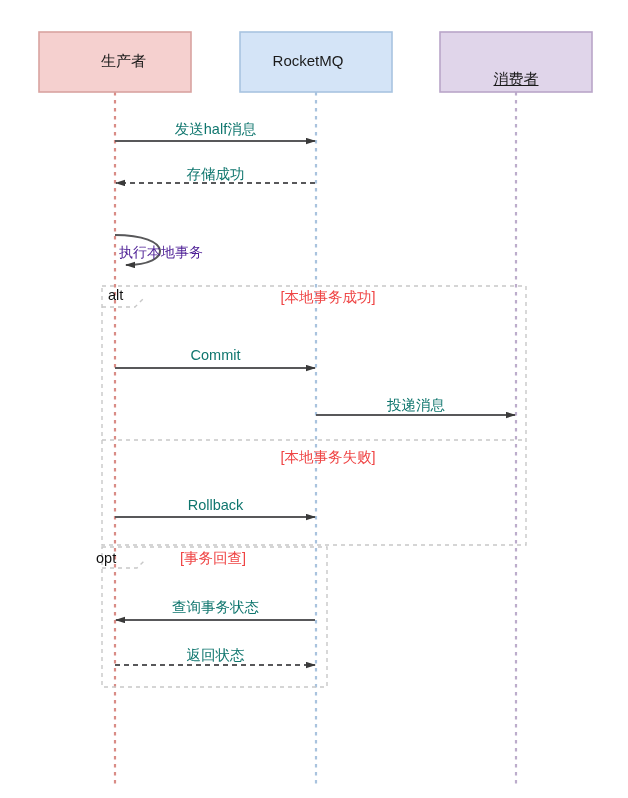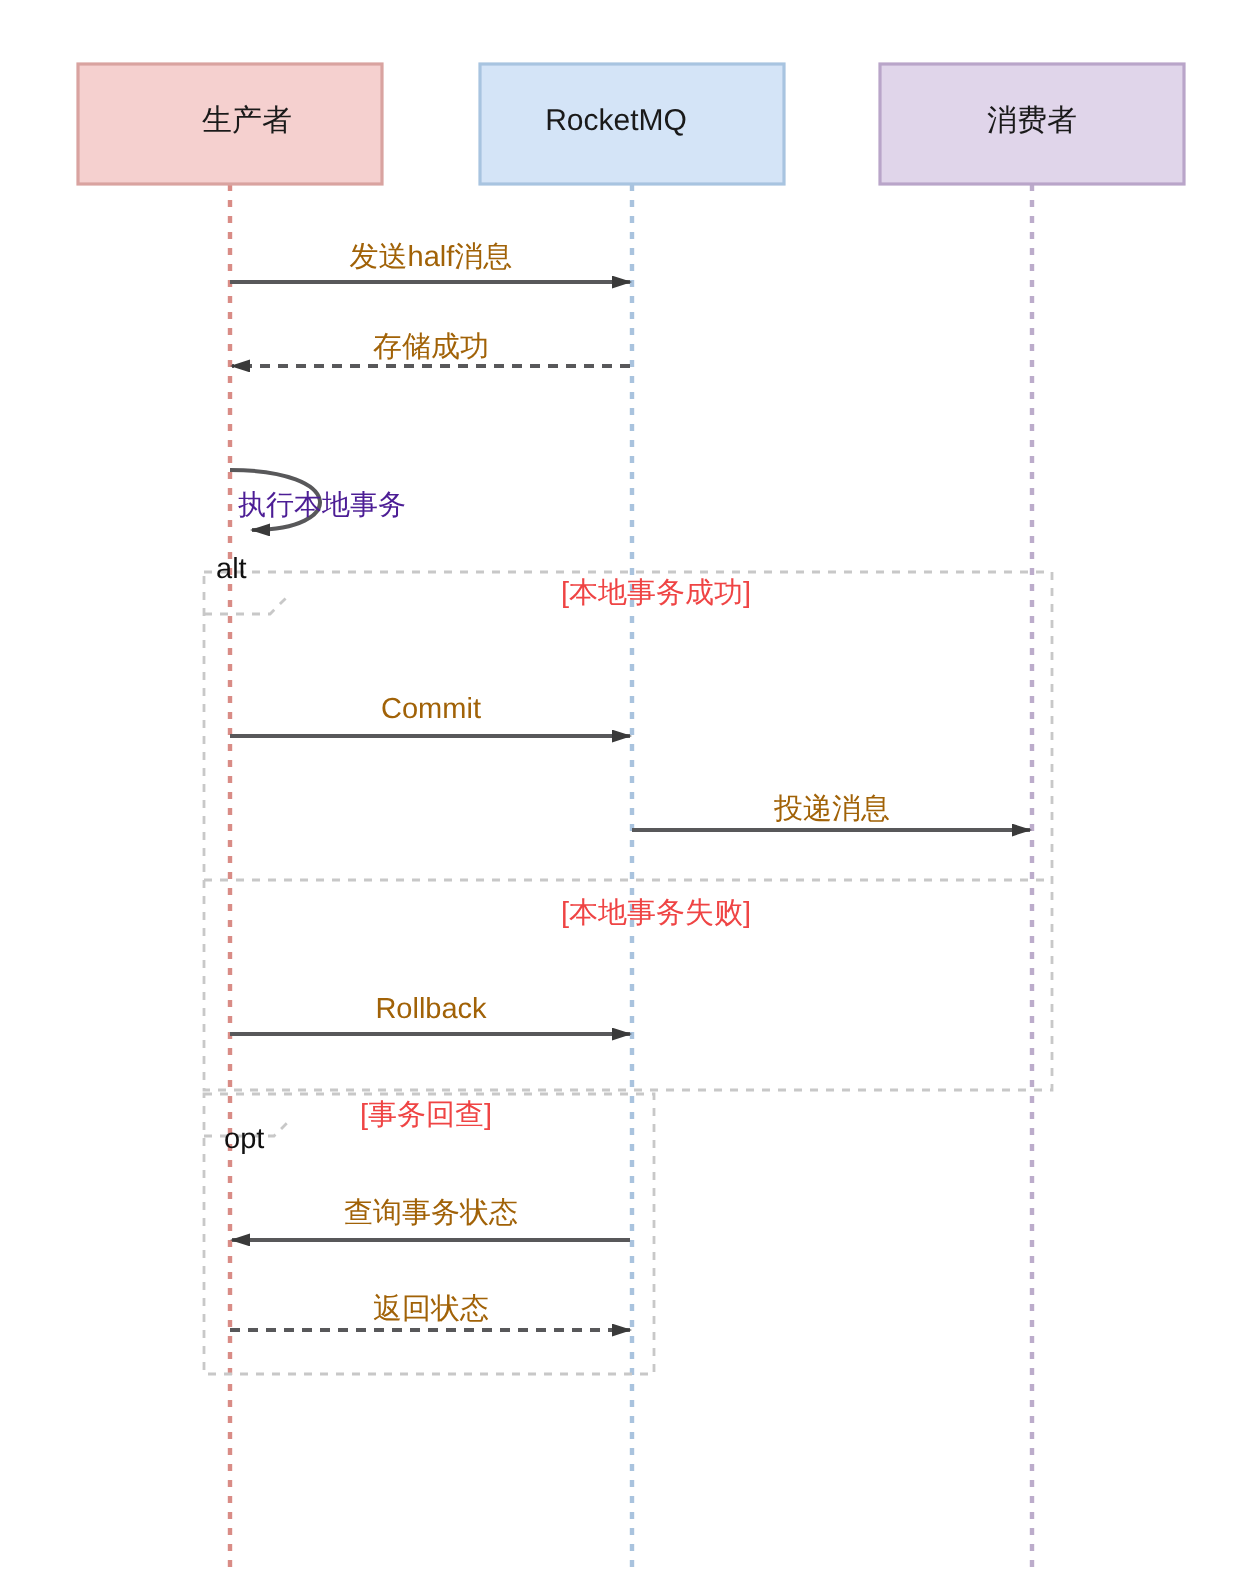"消费者" div.txt { text-decoration: none -> underline; top: 53px -> 71px }
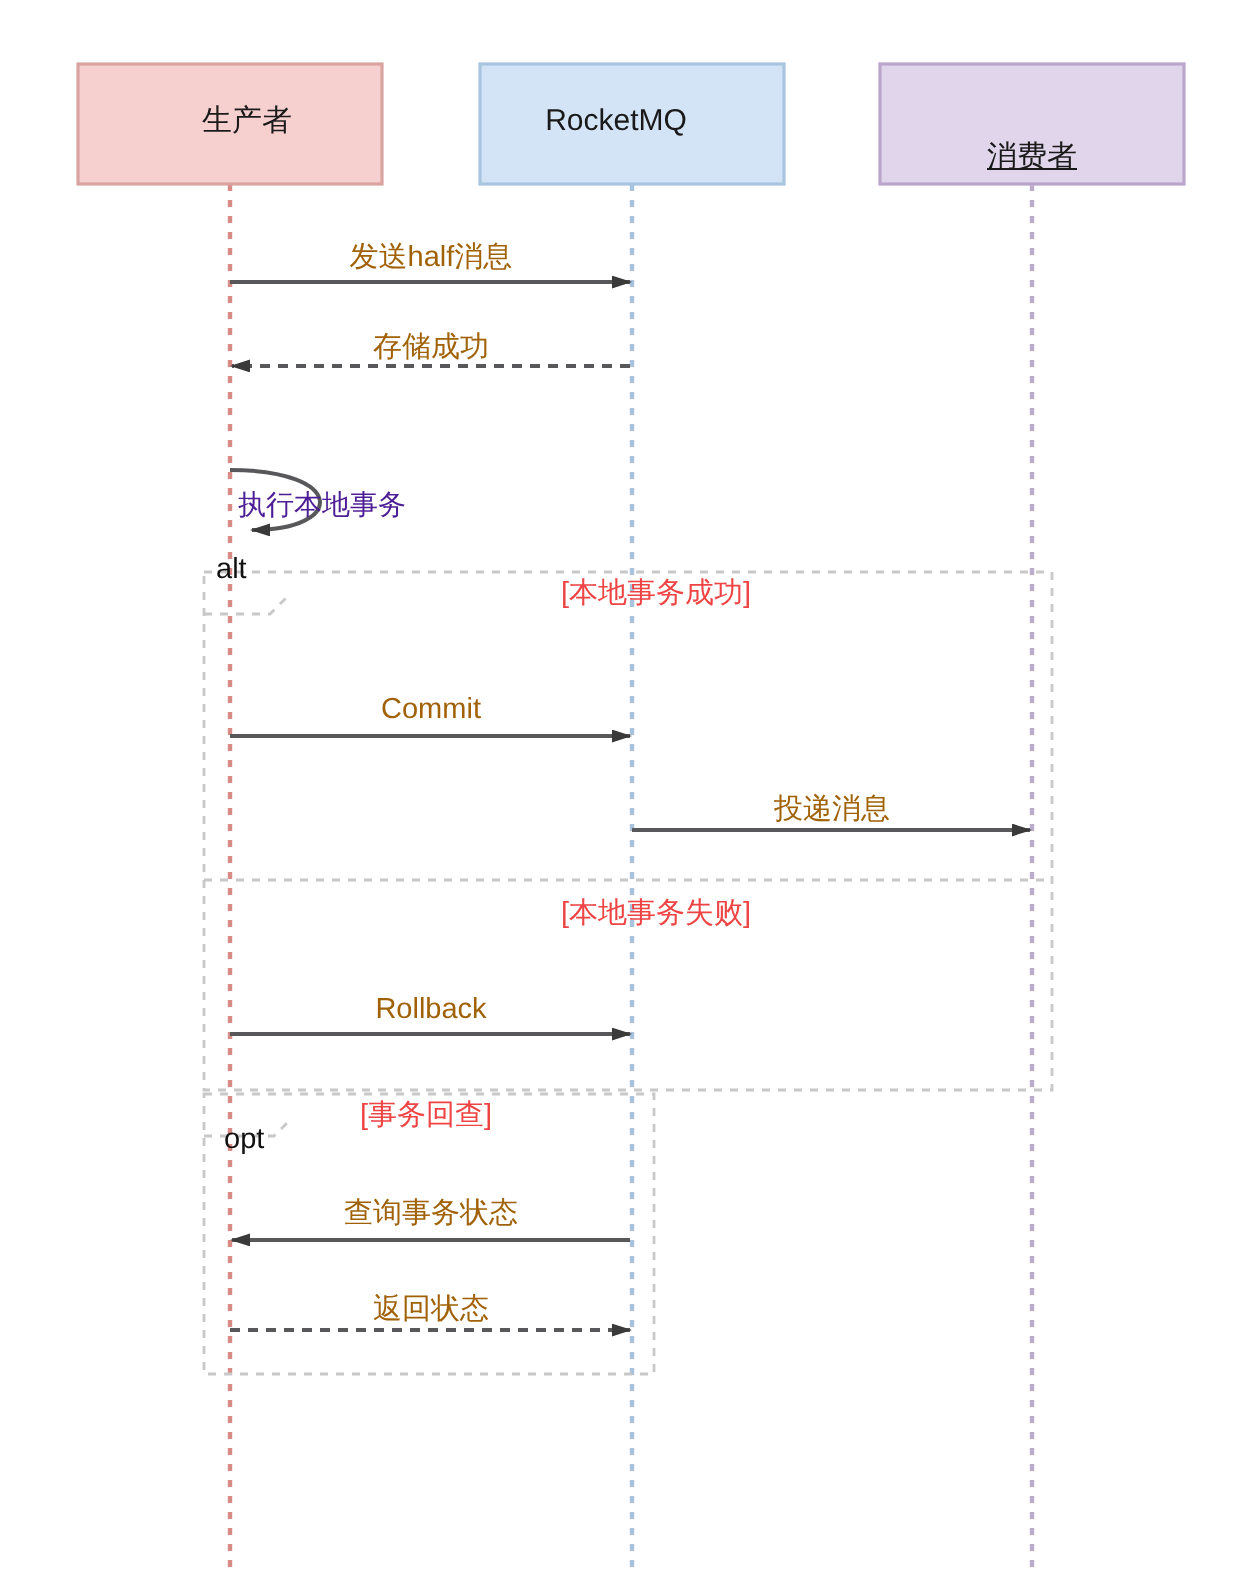"发送half消息" .msg-label { color: #a16207 -> #0f766e }
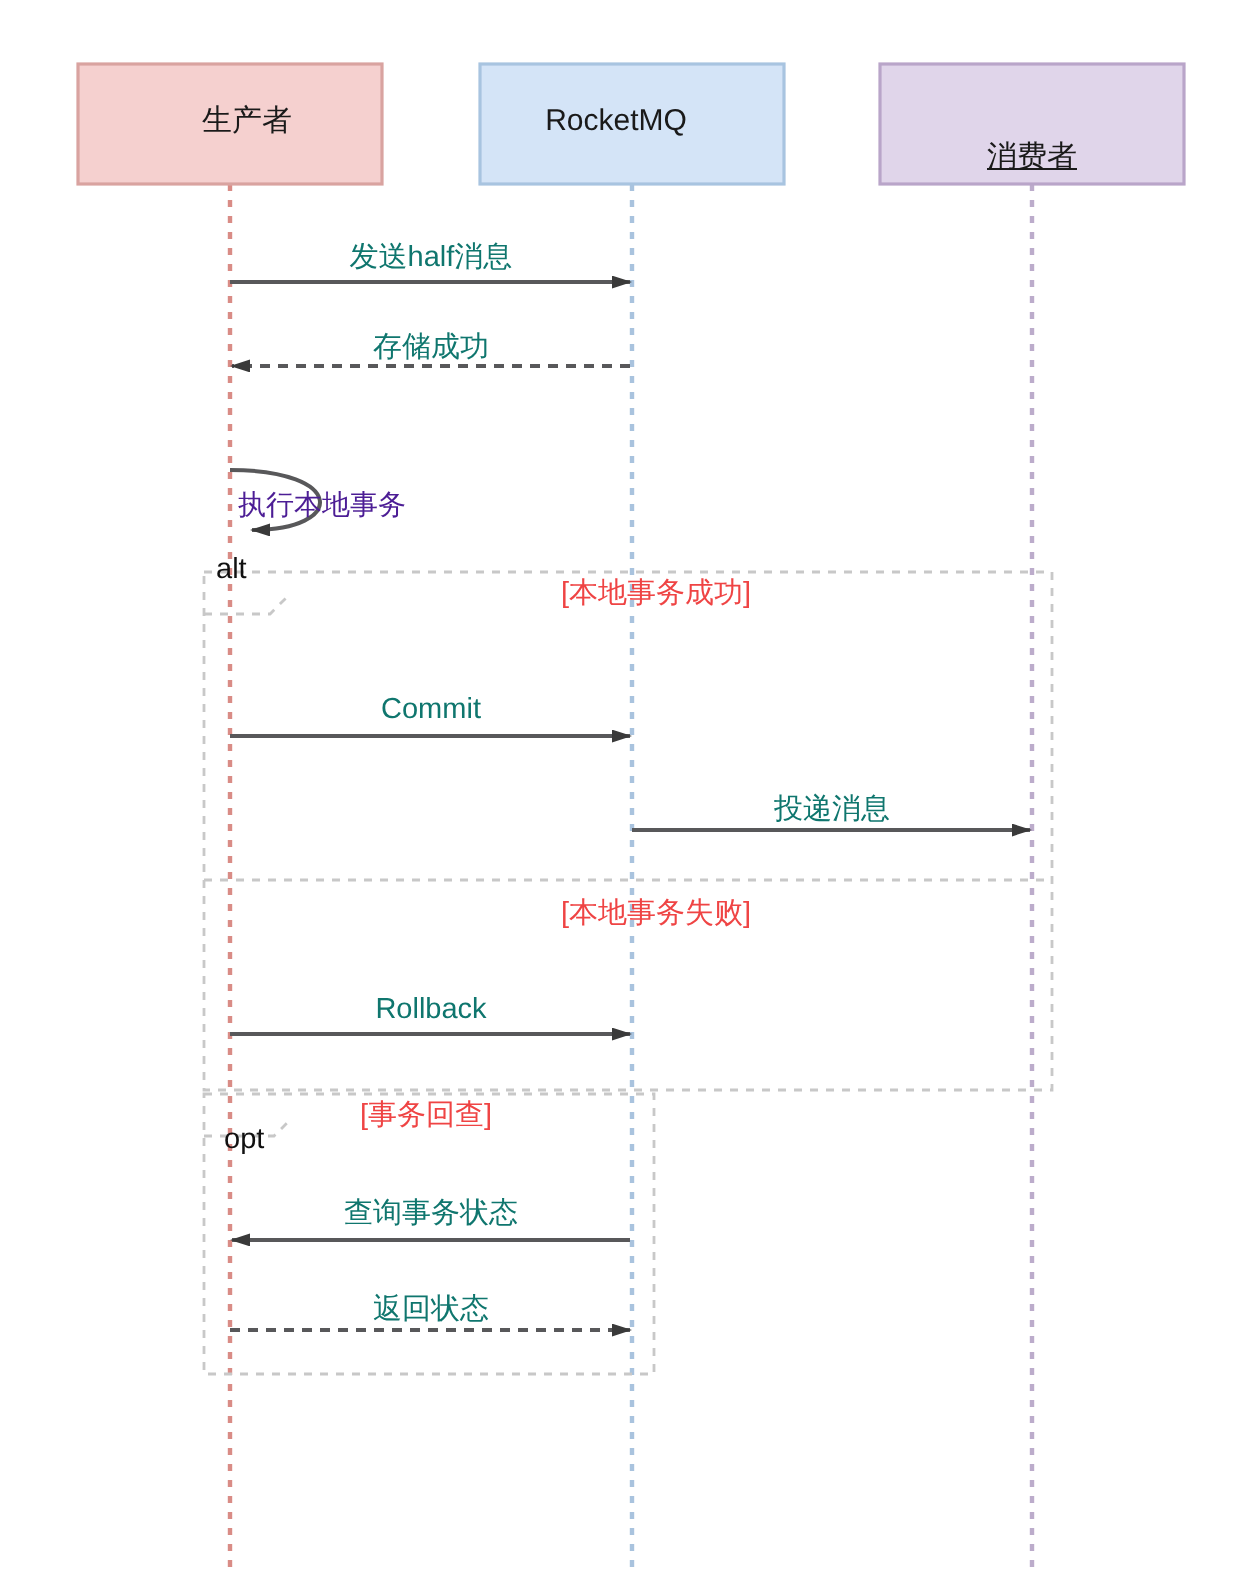"alt" div.txt { top: 278px -> 288px }
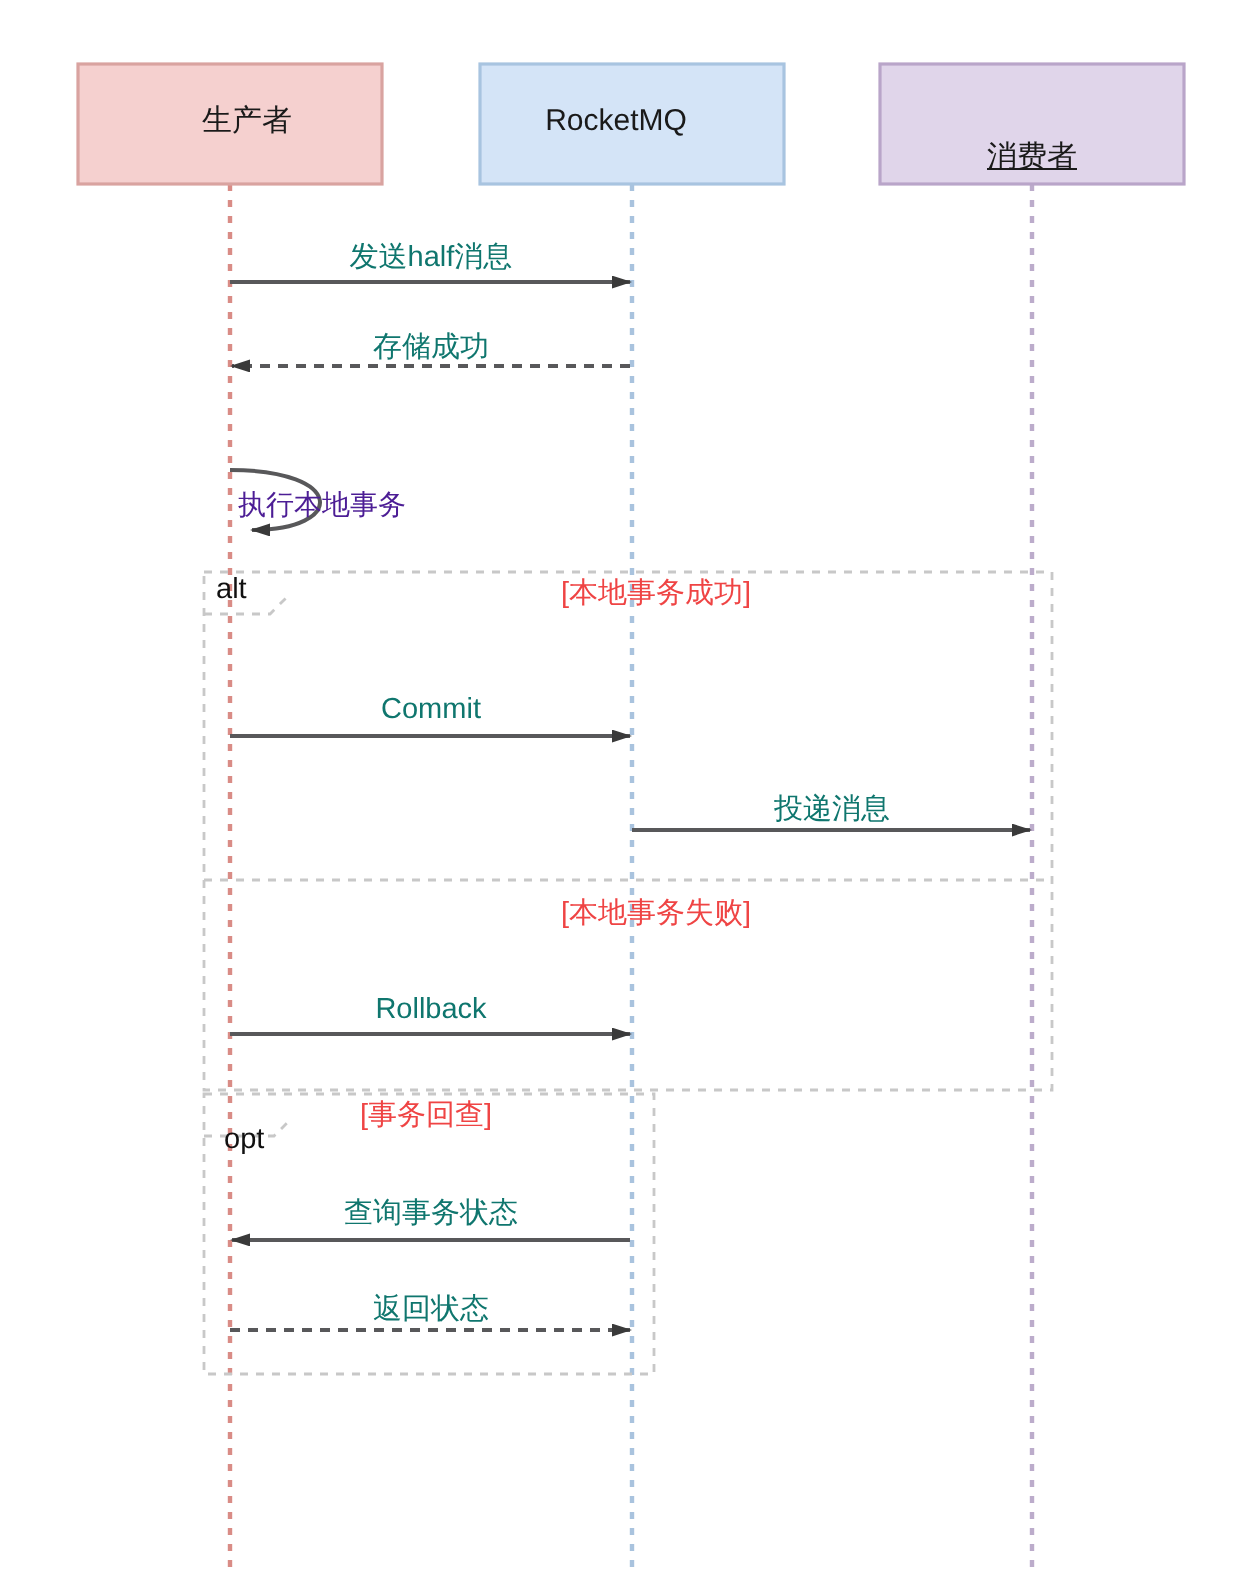"opt" div.txt { left: 112px -> 96px; margin-top: 12px -> none }
